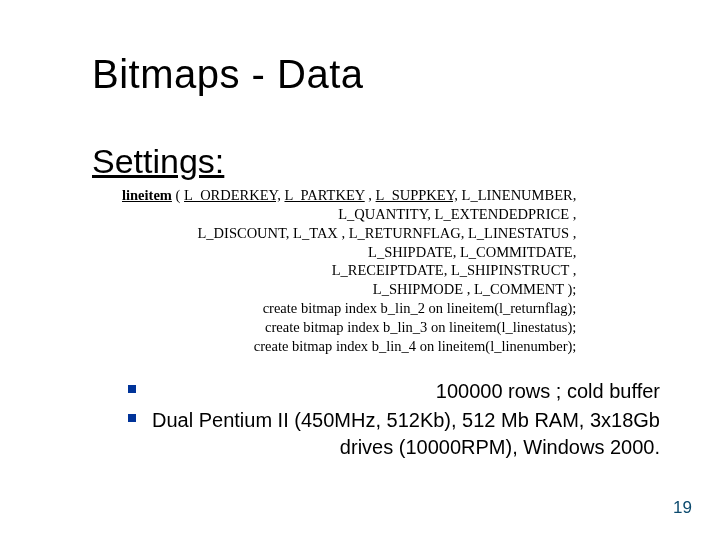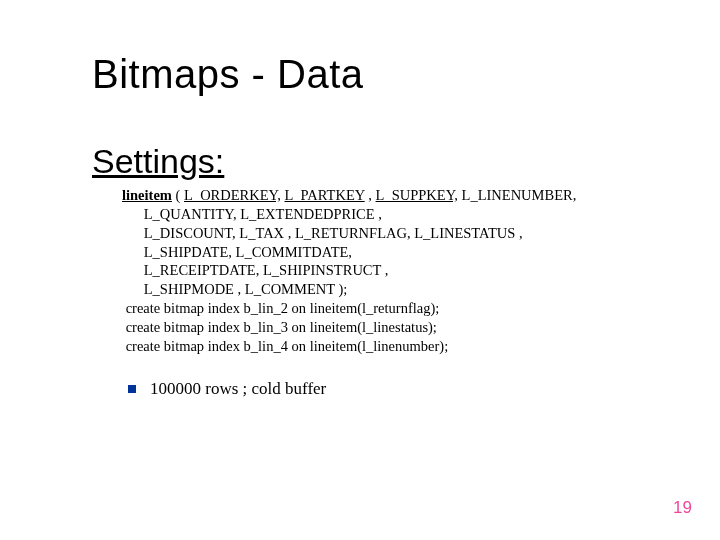"Bitmaps - Data" .slide { text-align: none -> right }
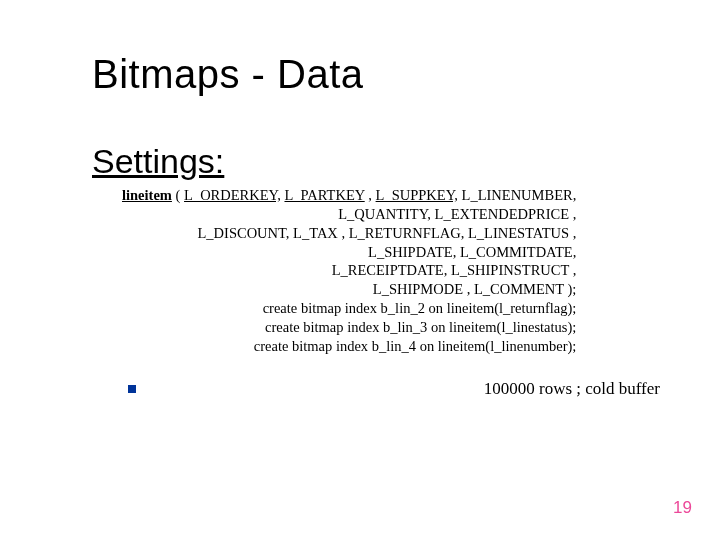"100000 rows ; cold buffer" .note-item { font-family: Liberation Serif, serif -> none; font-size: 17px -> 20px }
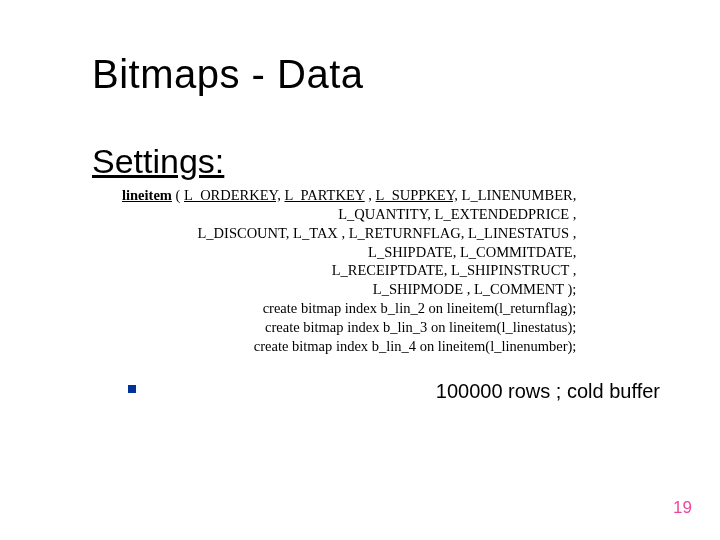"Dual Pentium II (450MHz, 512Kb)," div.note-item { html: none -> <div> <div></div> <div>Dual Pentium II (450MHz, 512Kb), 512 Mb RAM, 3x18Gb drives (10000RPM), Windows 2000.</div> </div> }
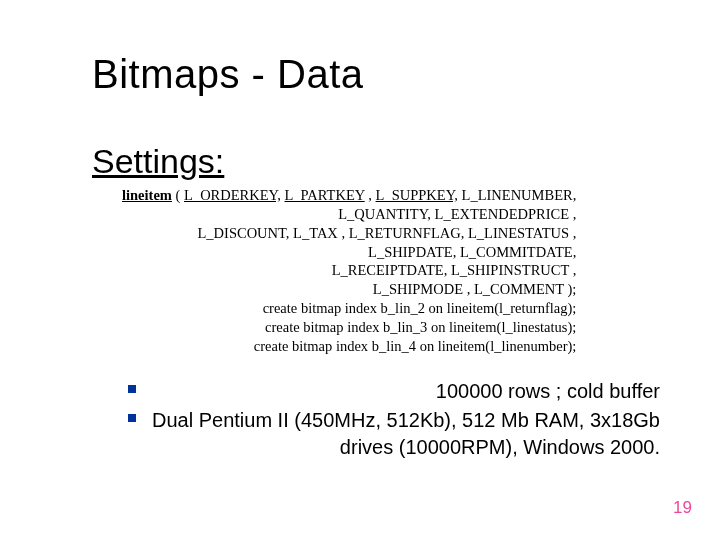"19" .pagenum { color: #ec4899 -> #0c4a6e }
